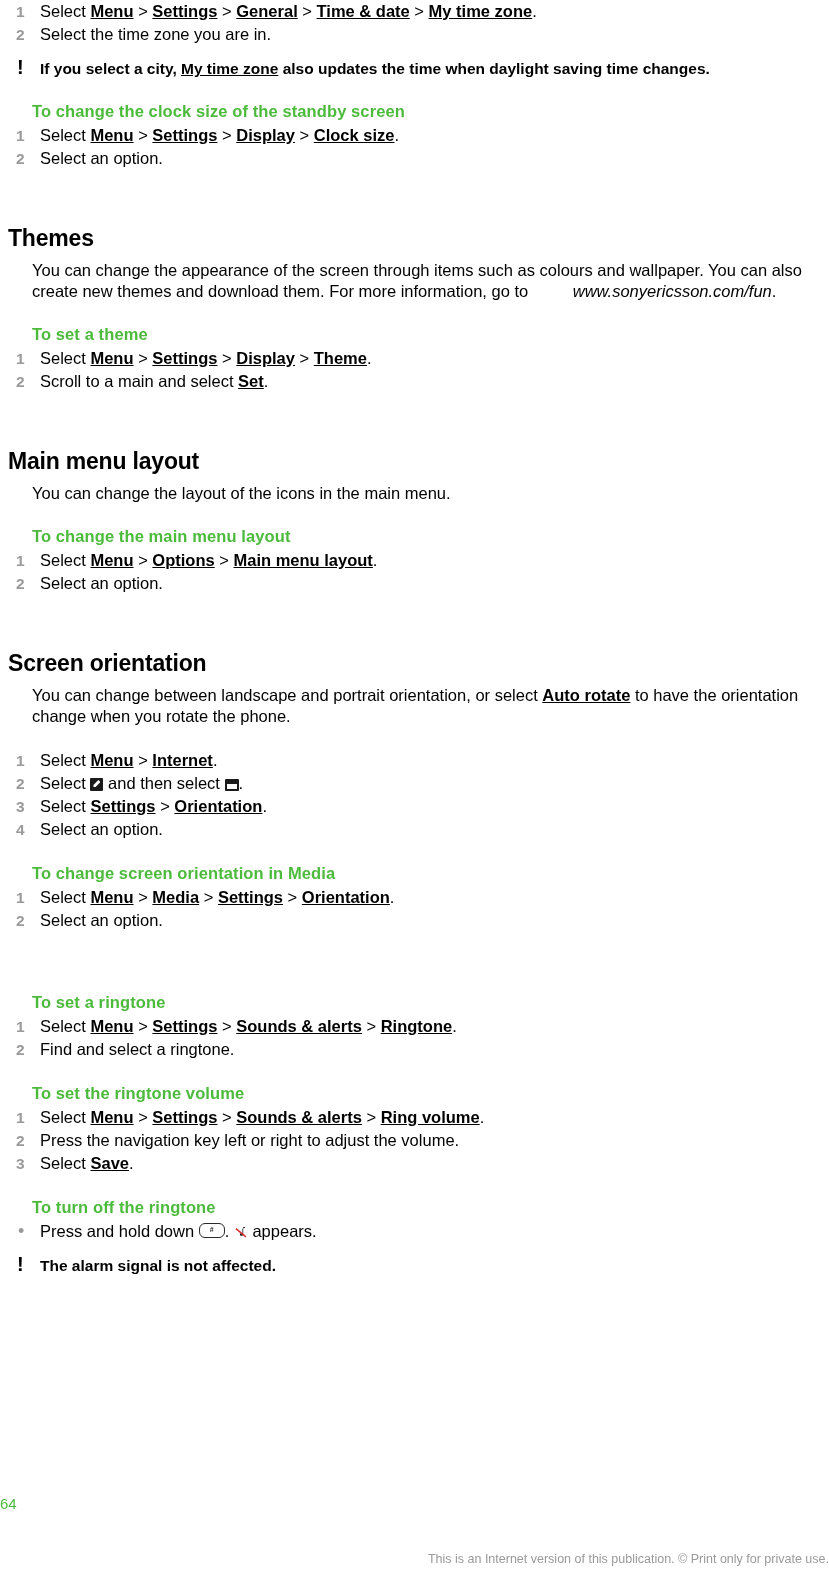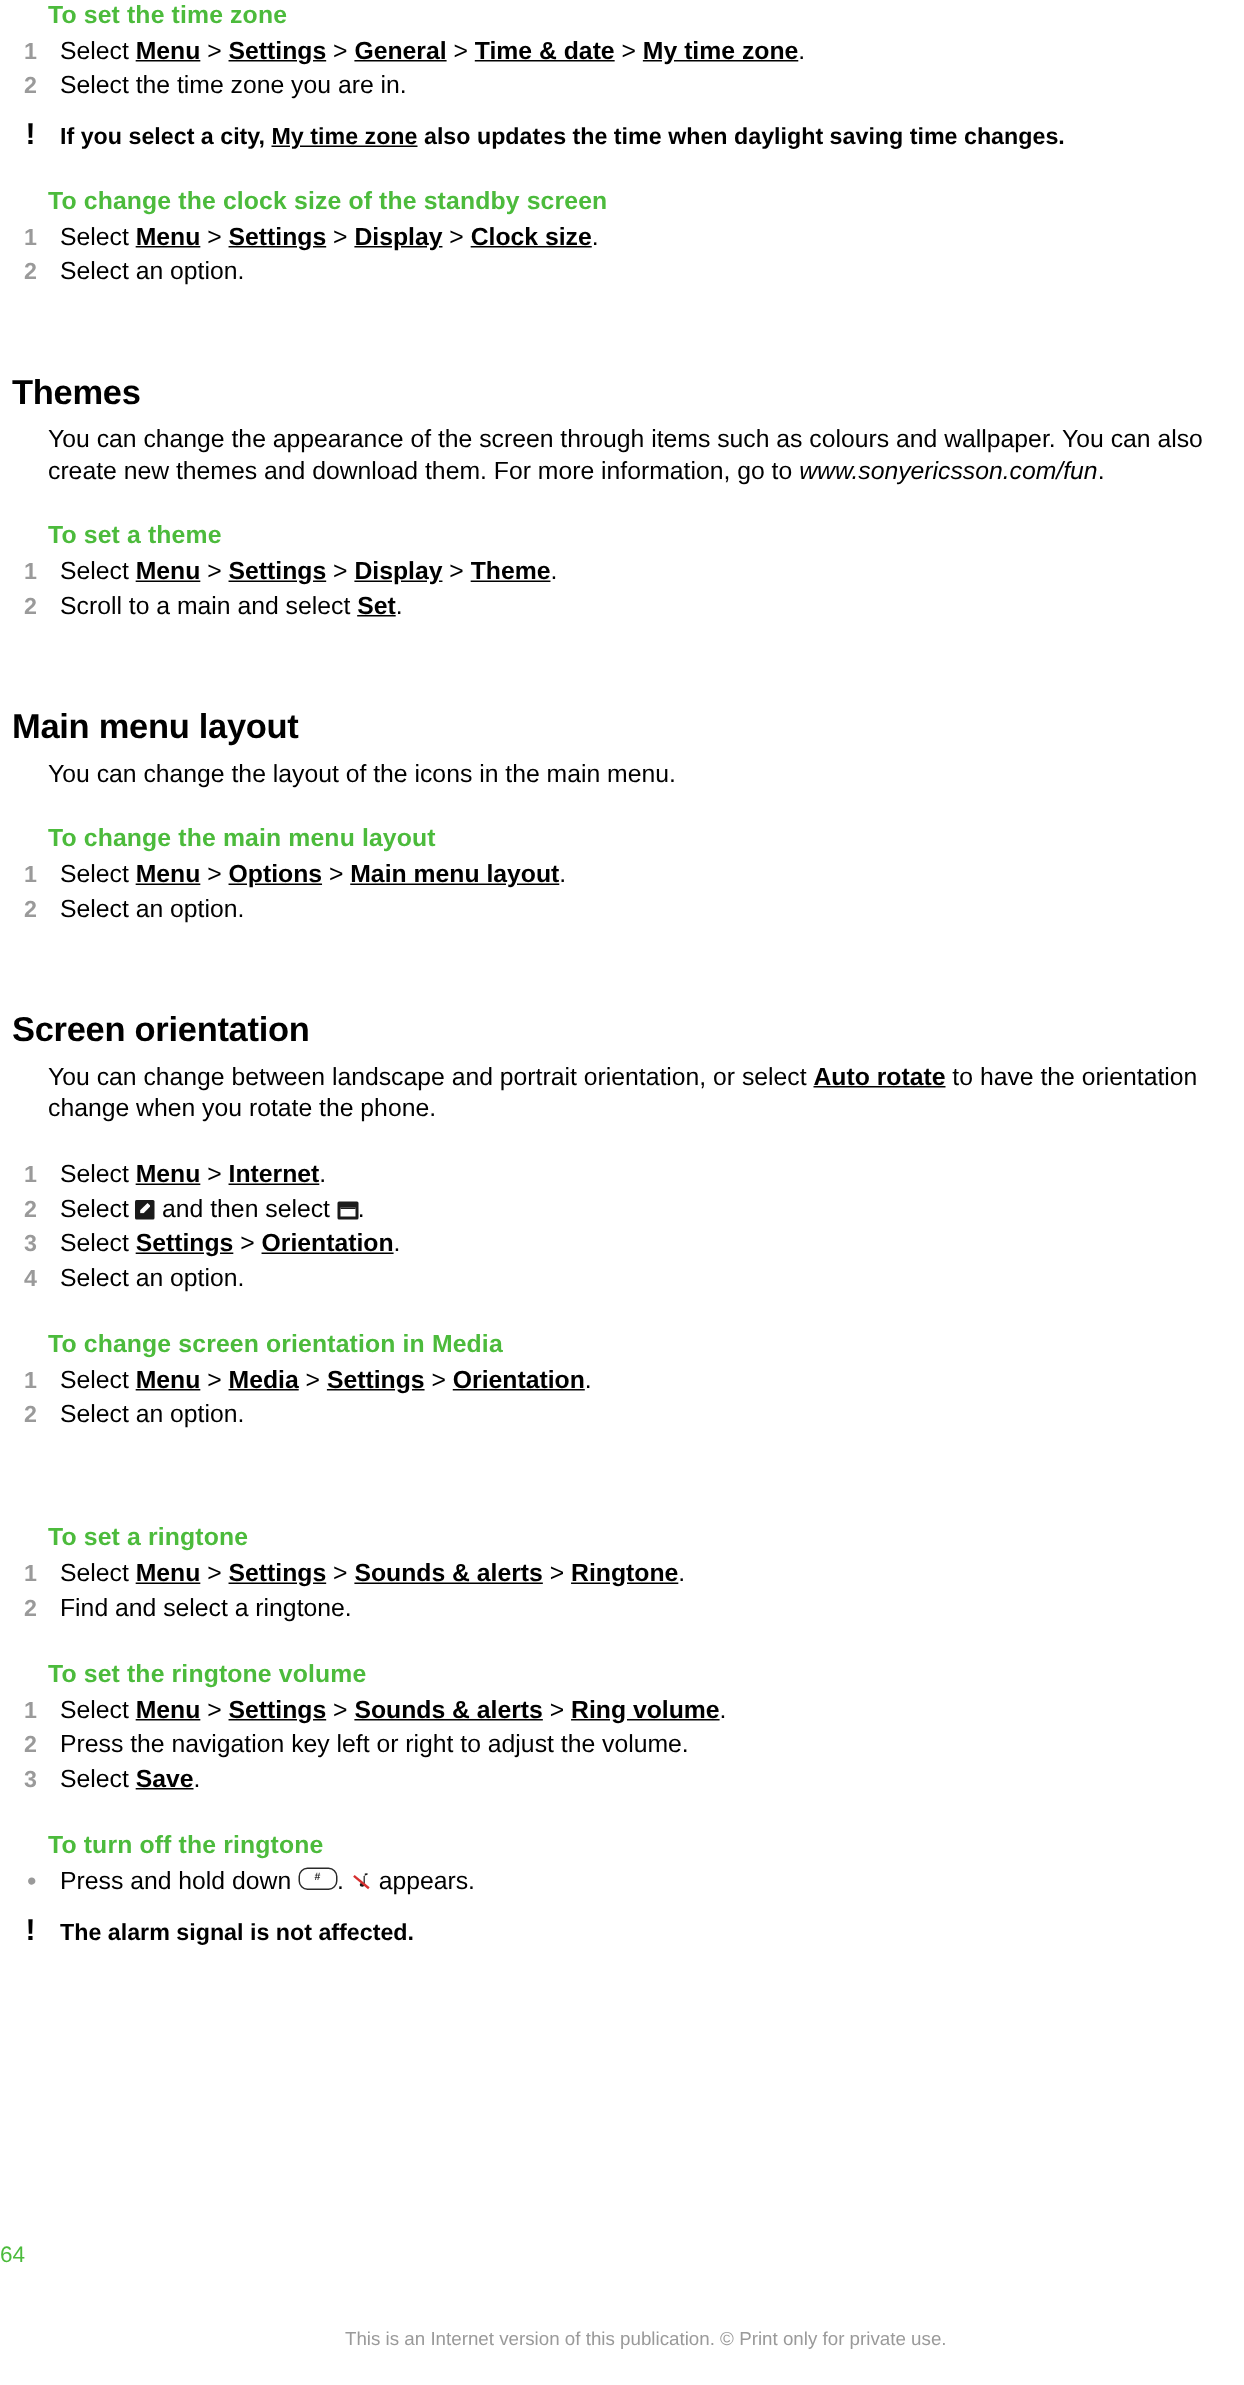"To set the time zone" div.proc-title { html: <div>To set the time zone</div> -> none }
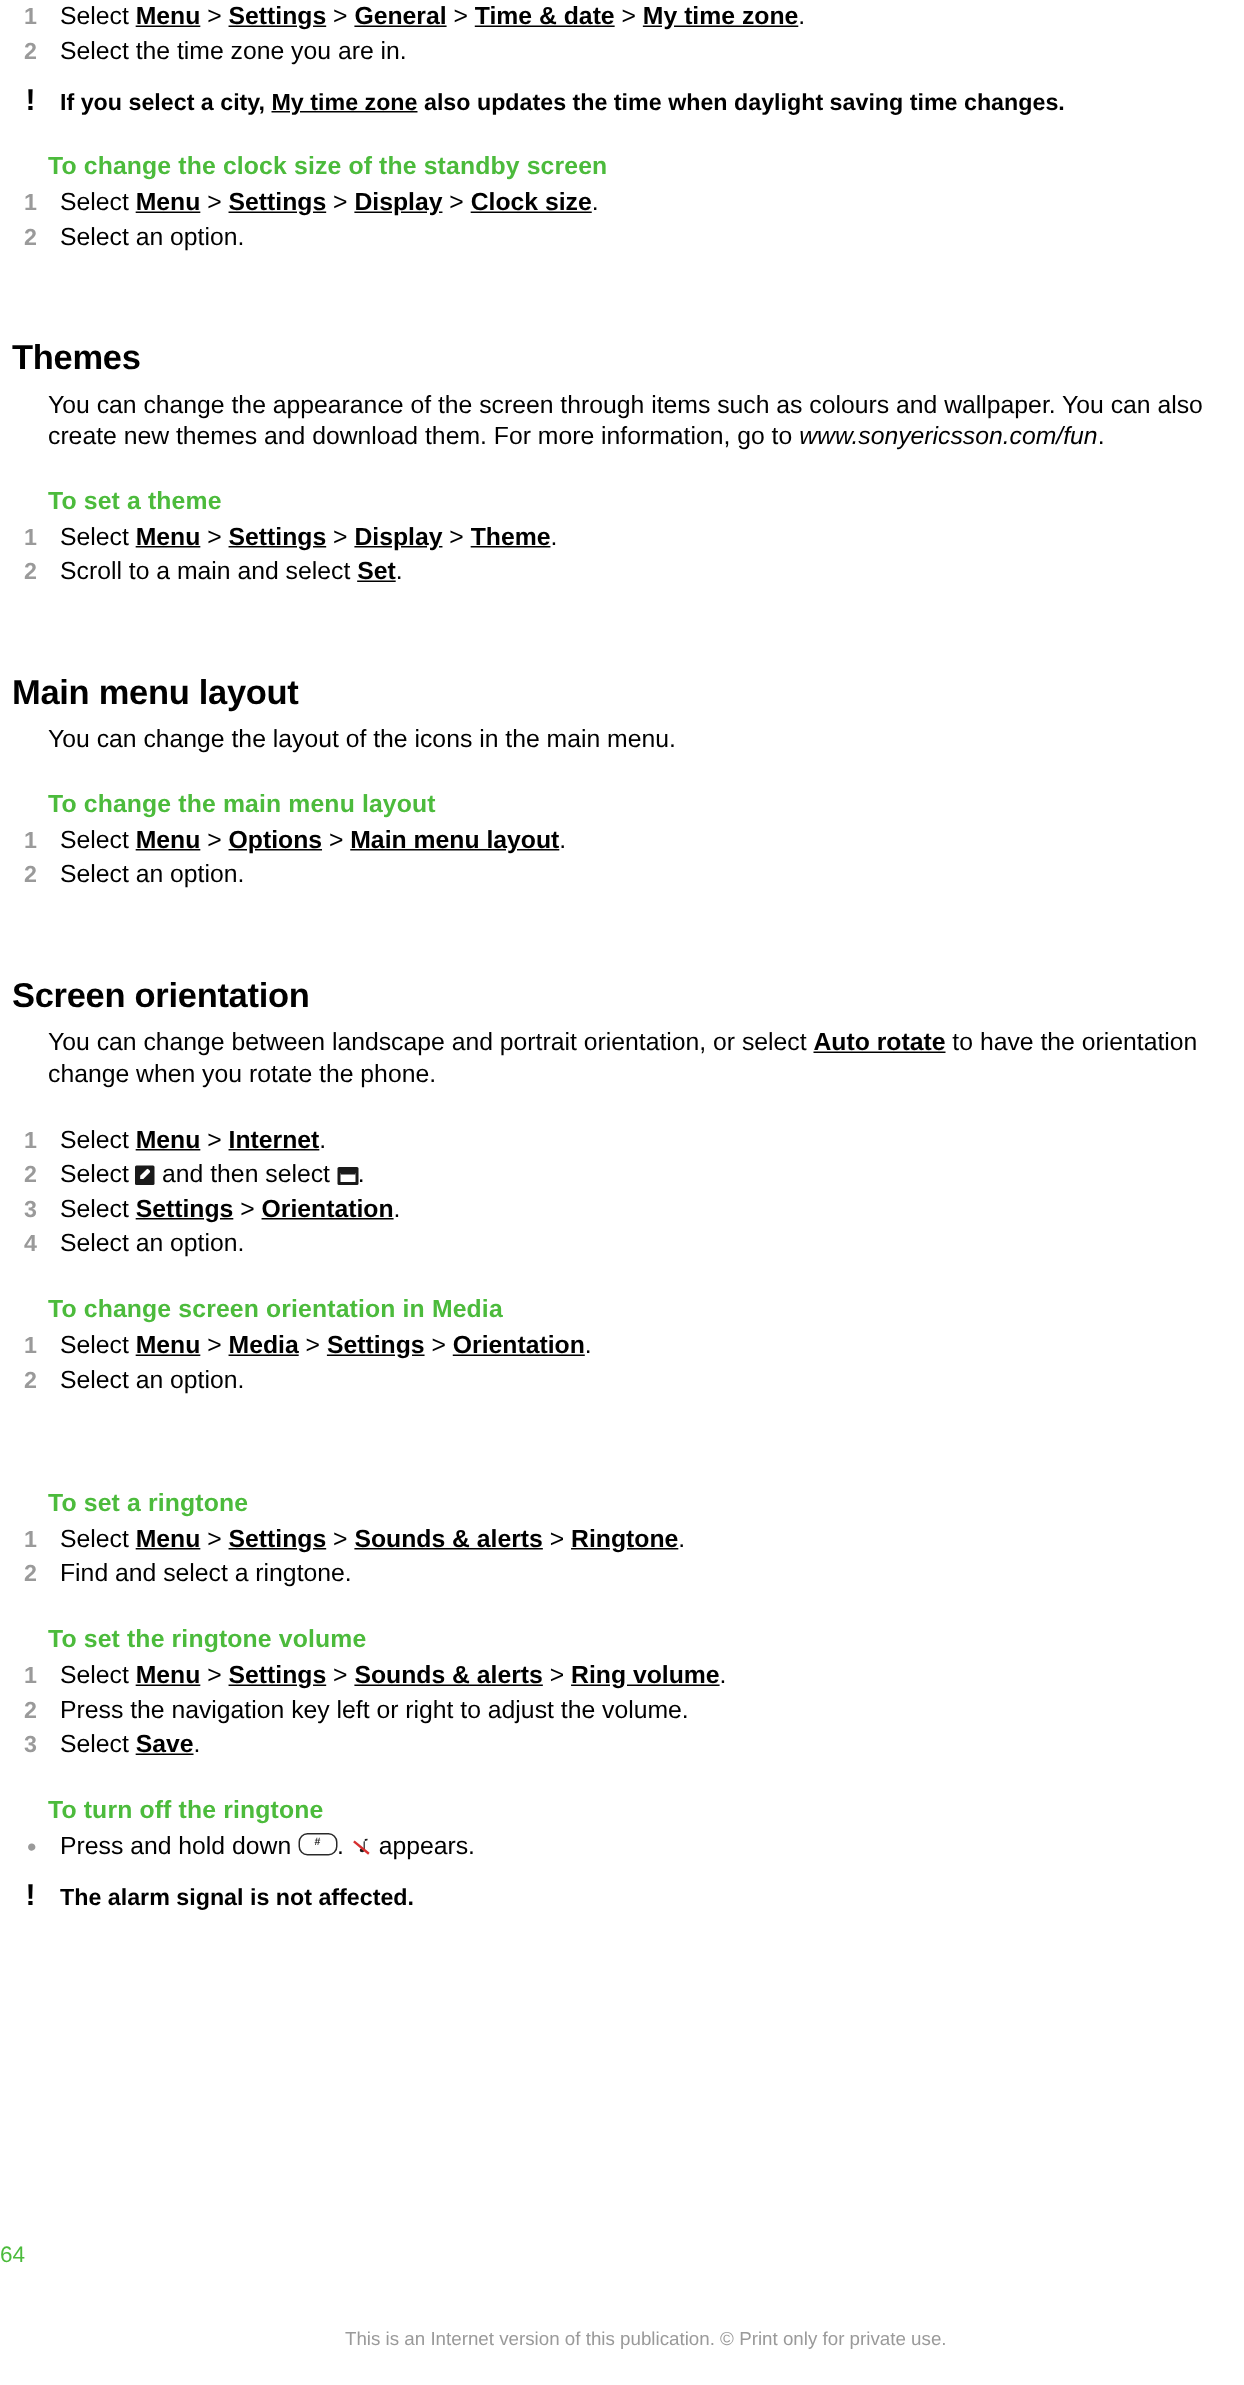"www.sonyericsson.com/fun" i.url { margin-left: none -> 40px }
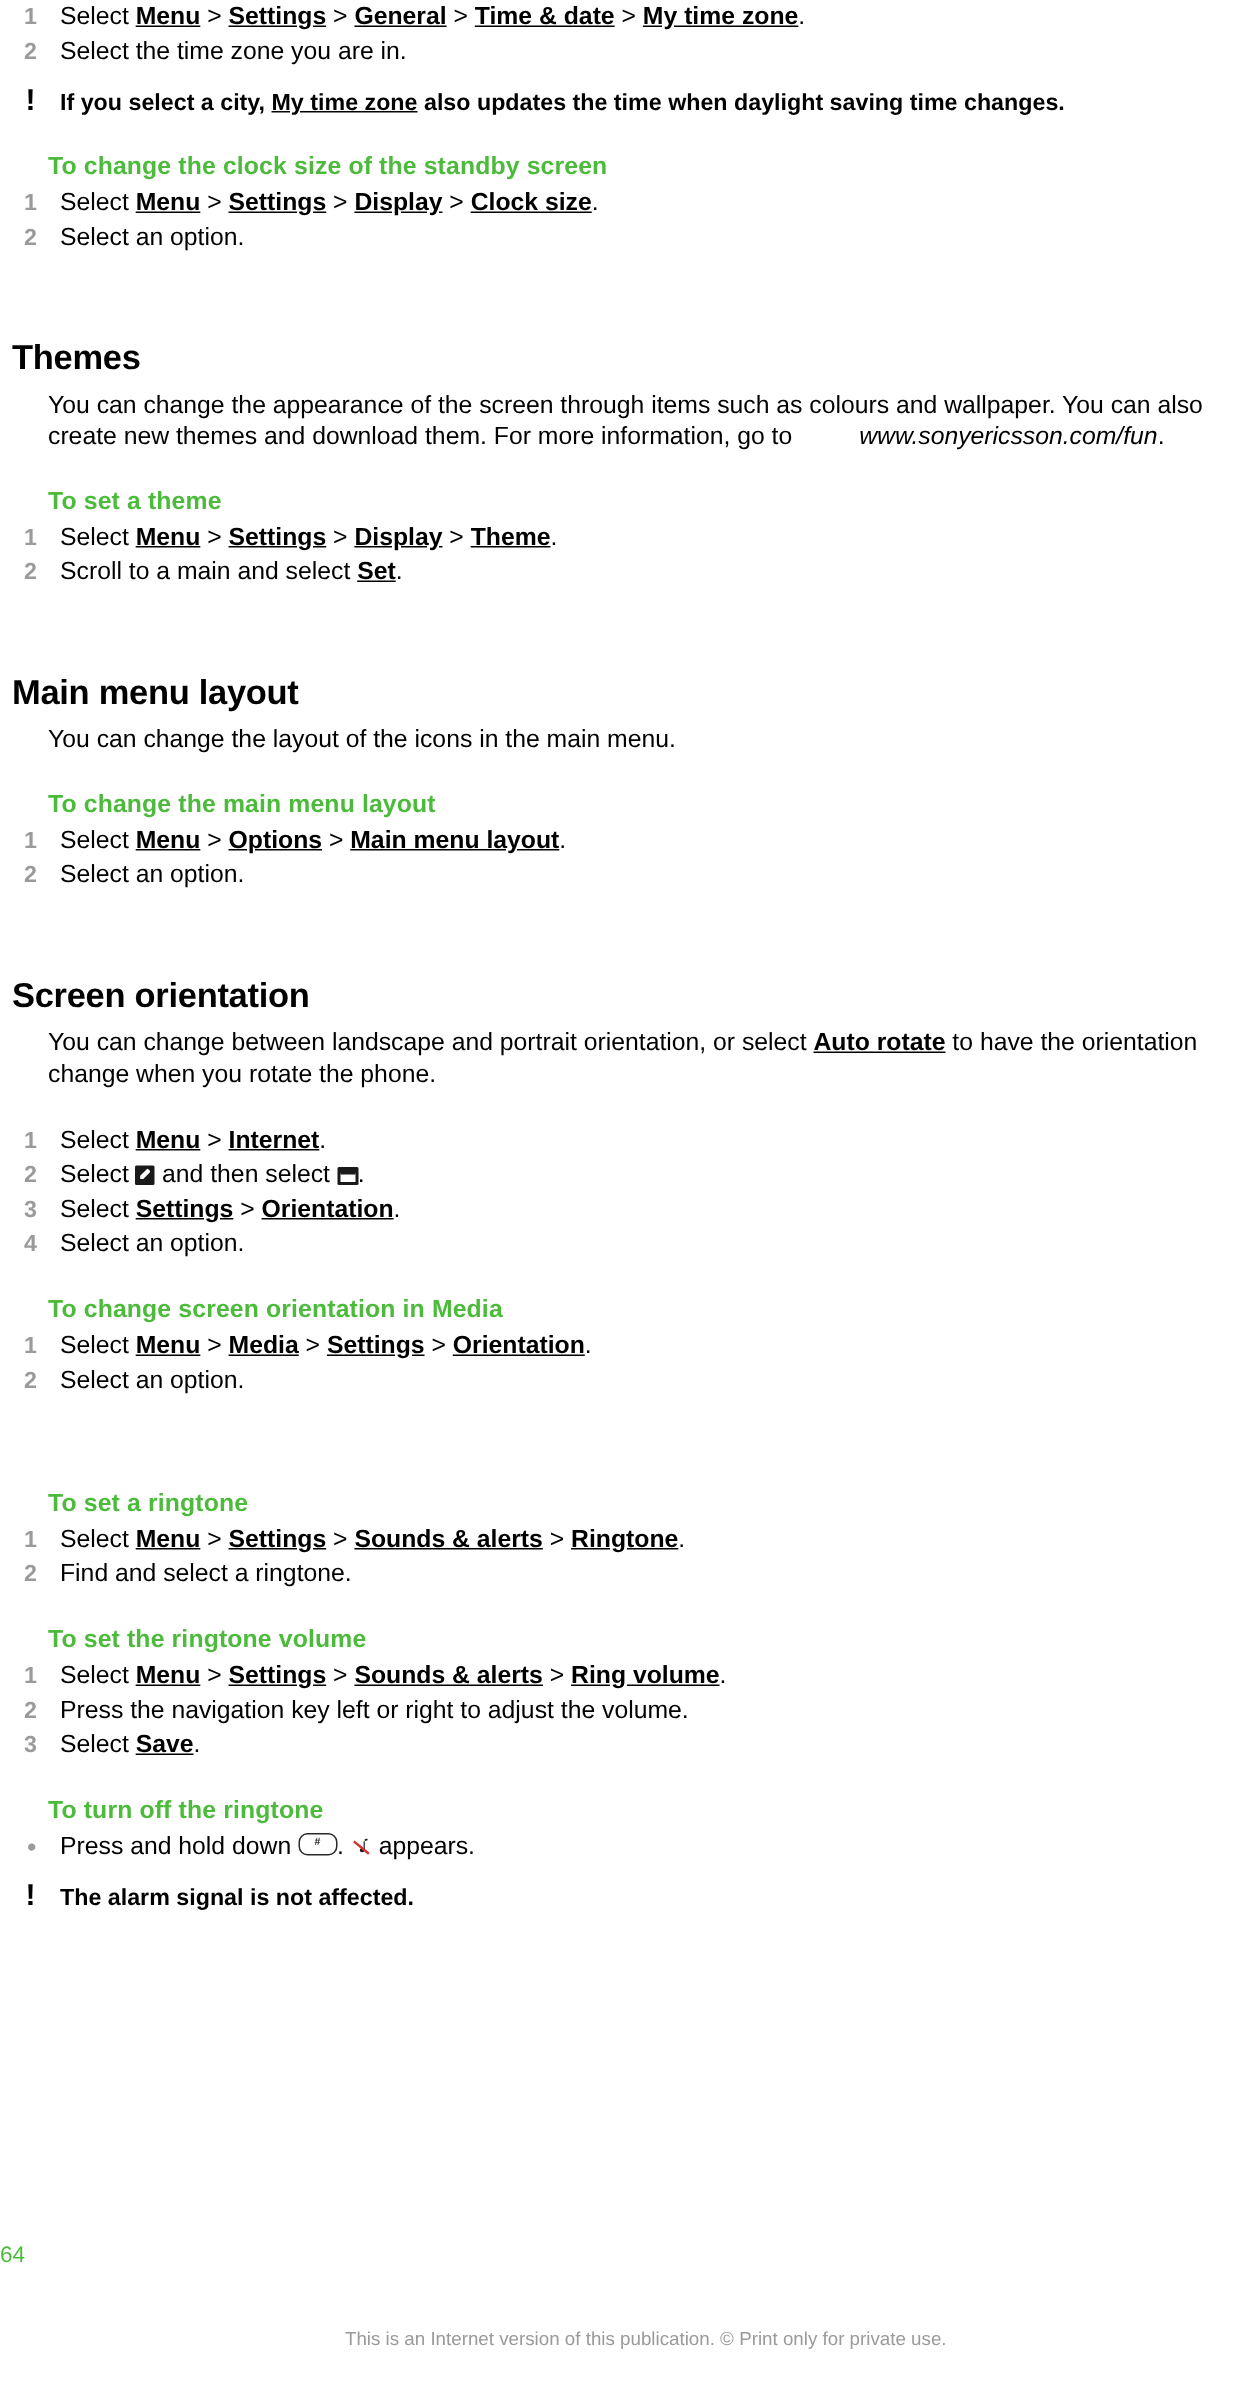"This is an Internet version" .footer-note { text-align: center -> right }
